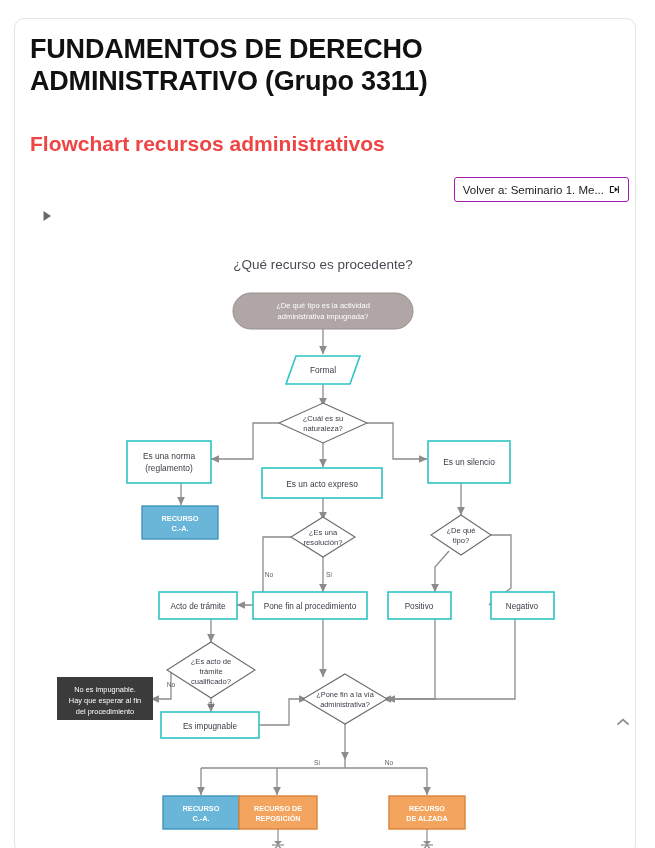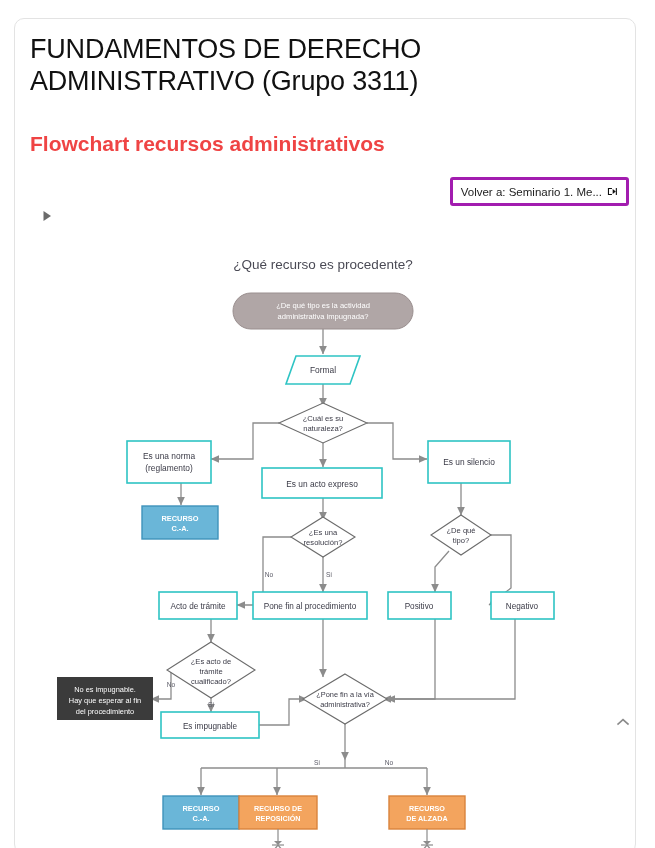"FUNDAMENTOS DE DERECHO ADMINISTRATIVO" .course-title { font-weight: normal -> bold }
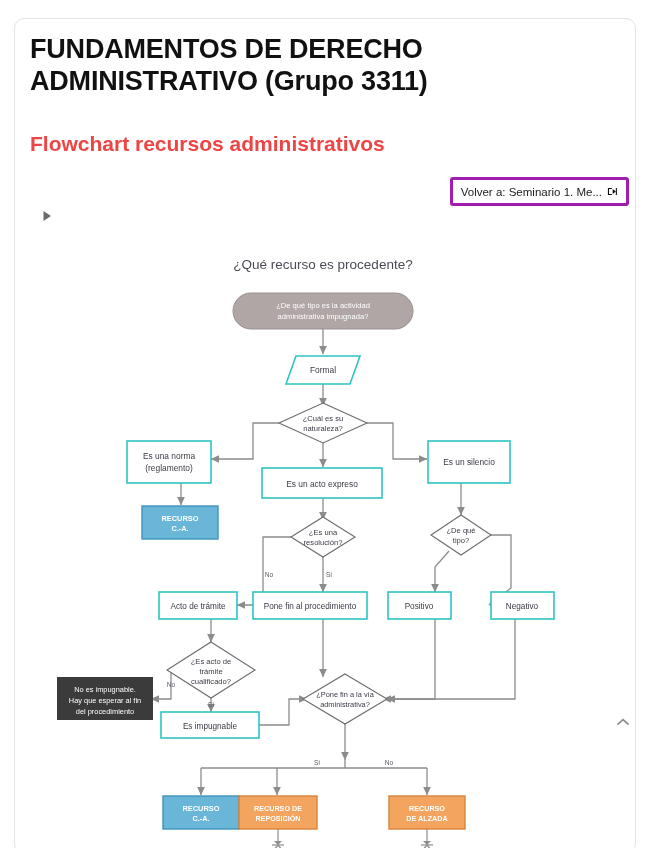"Volver a: Seminario 1. Me..." .backbtn { border: 3px solid #a21caf -> 1px solid #a21caf }
